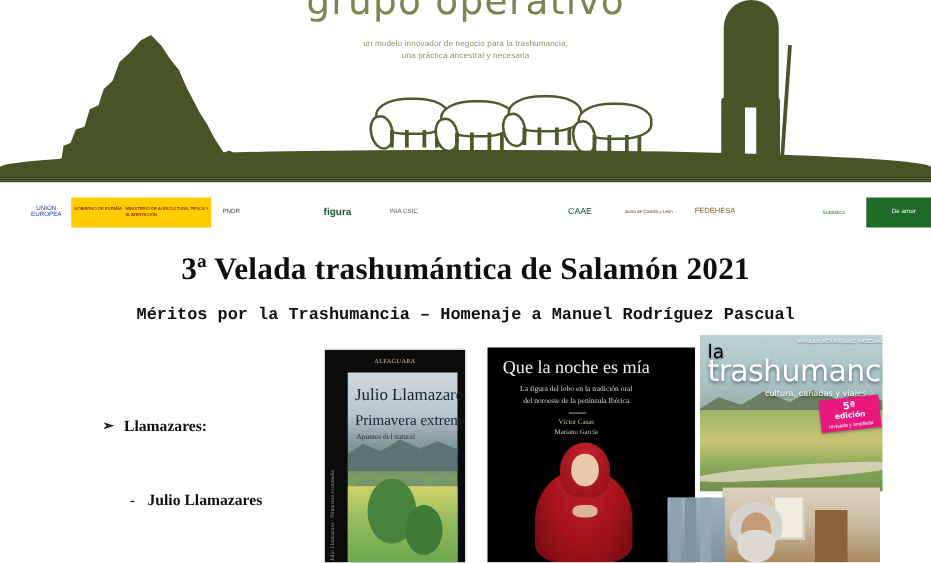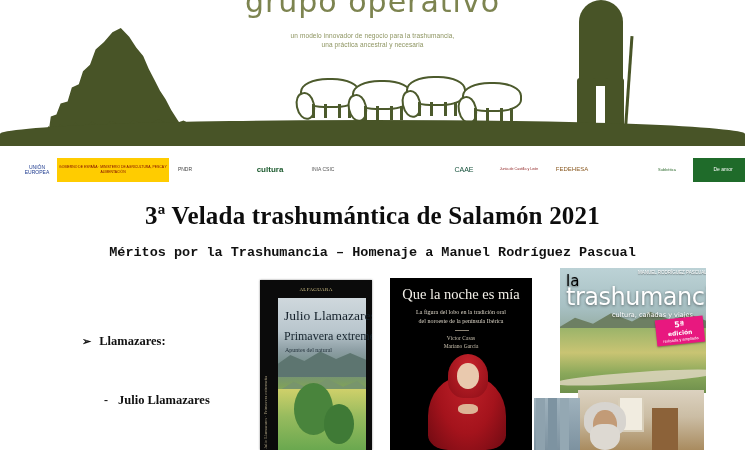"cultura" span { text: cultura -> figura }
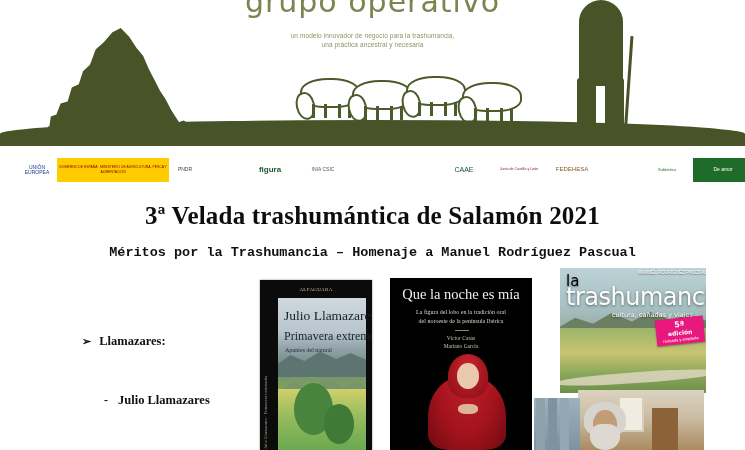"Que la noche es mía" .book2 { padding-left: none -> 24px }
